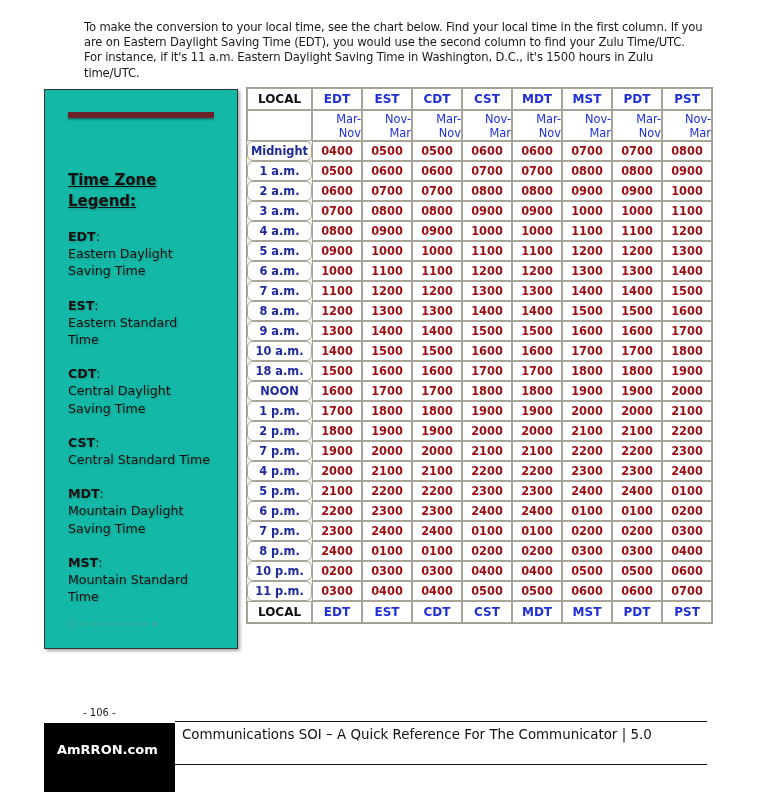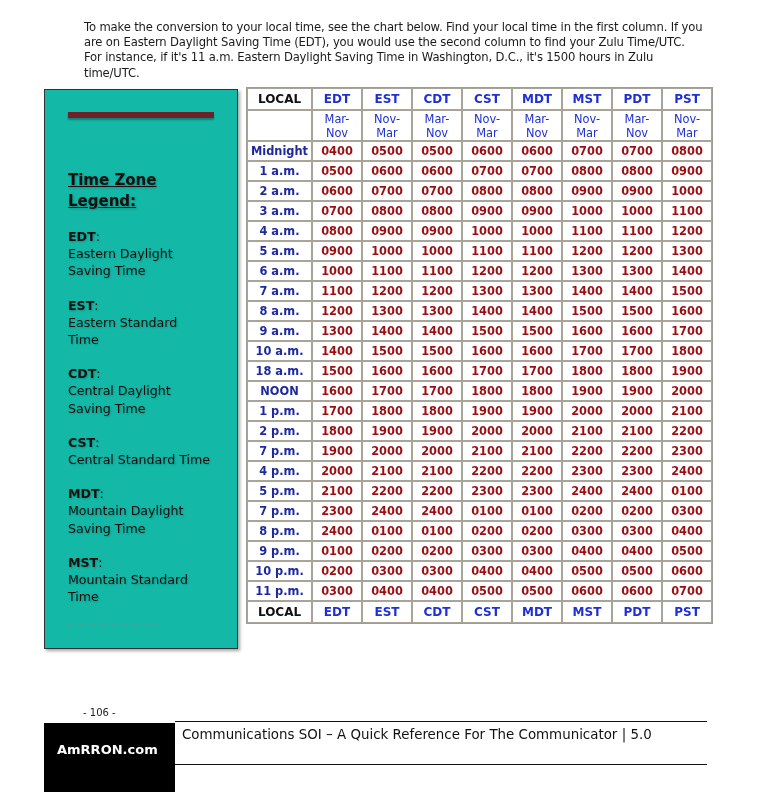"Mar-" table.tz tr.sub td { text-align: none -> right }
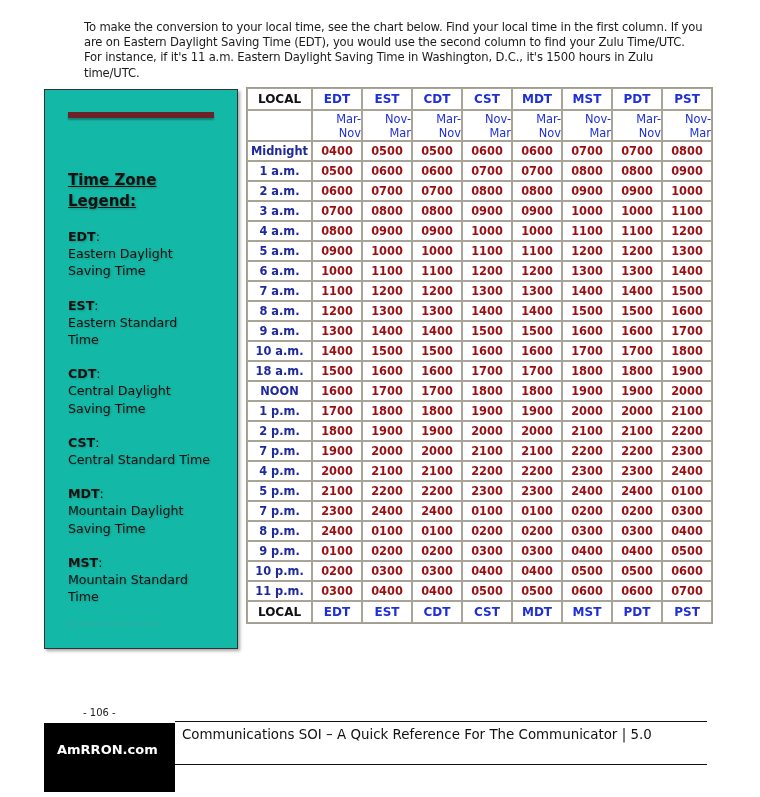"Midnight" .c-navy { border-radius: none -> 6px }
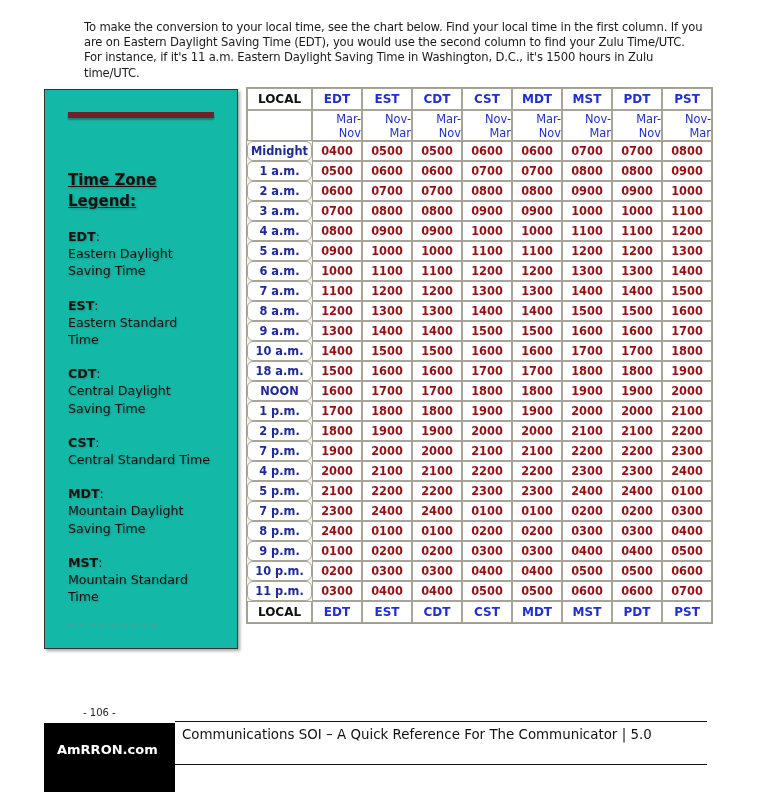"6 p.m." tr { html: none -> <tr> <td>6 p.m.</td> <td>2200</td> <td>2300</td> <td>2300</td> <td>2400</td> <td>2400</td> <td>0100</td> <td>0100</td> <td>0200</td> </tr> }
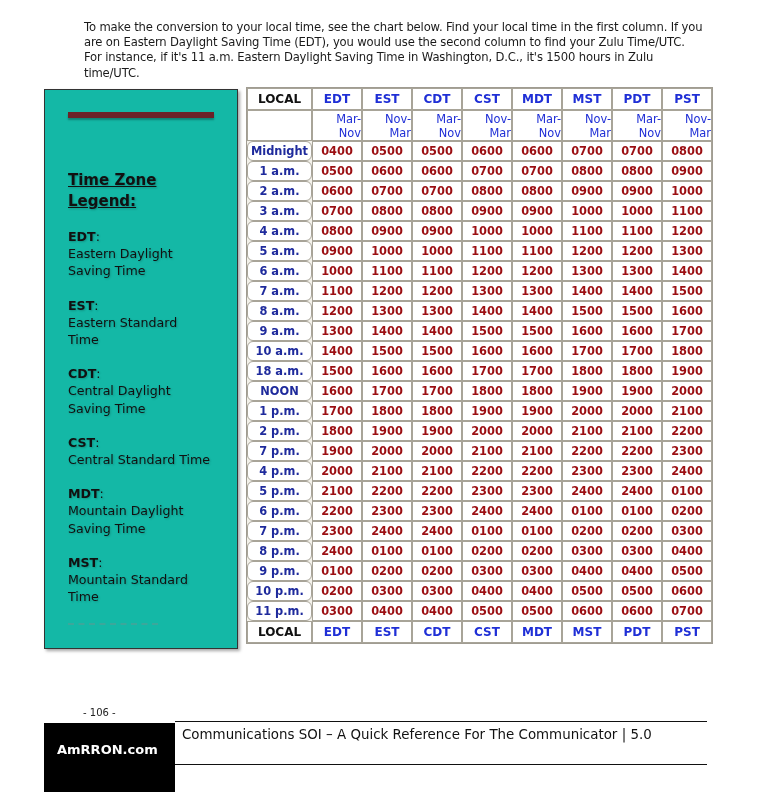"9 p.m." tr { html: <tr> <td>9 p.m.</td> <td>0100</td> <td>0200</td> <td>0200</td> <td>0300</td> <td>0300</td> <td>0400</td> <td>0400</td> <td>0500</td> </tr> -> none }
